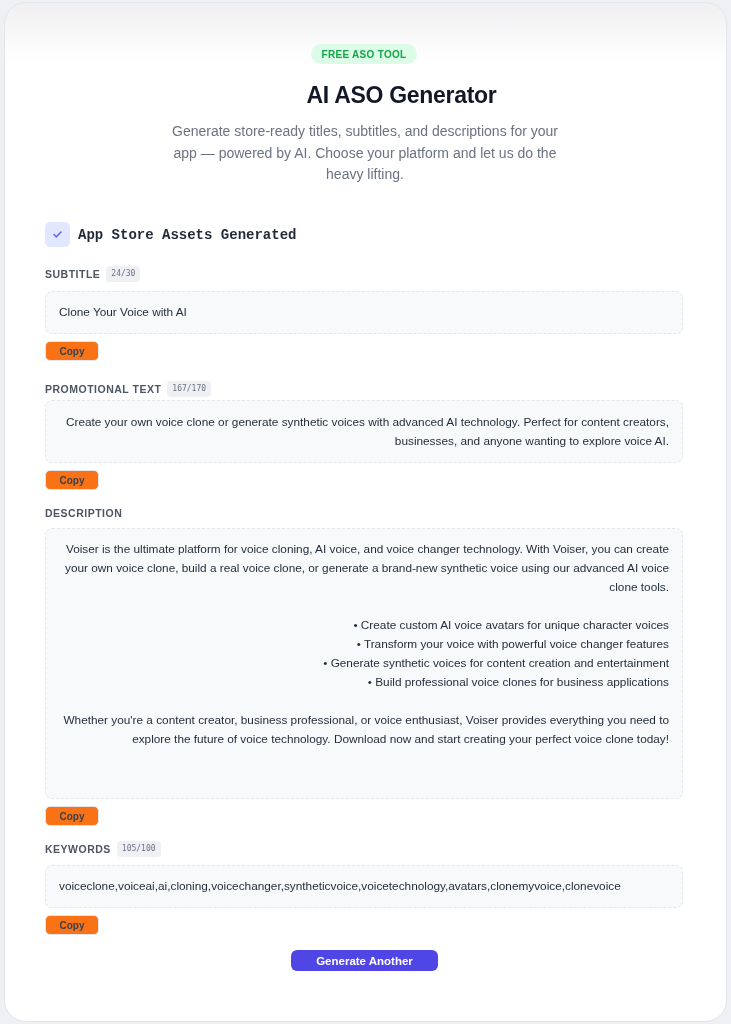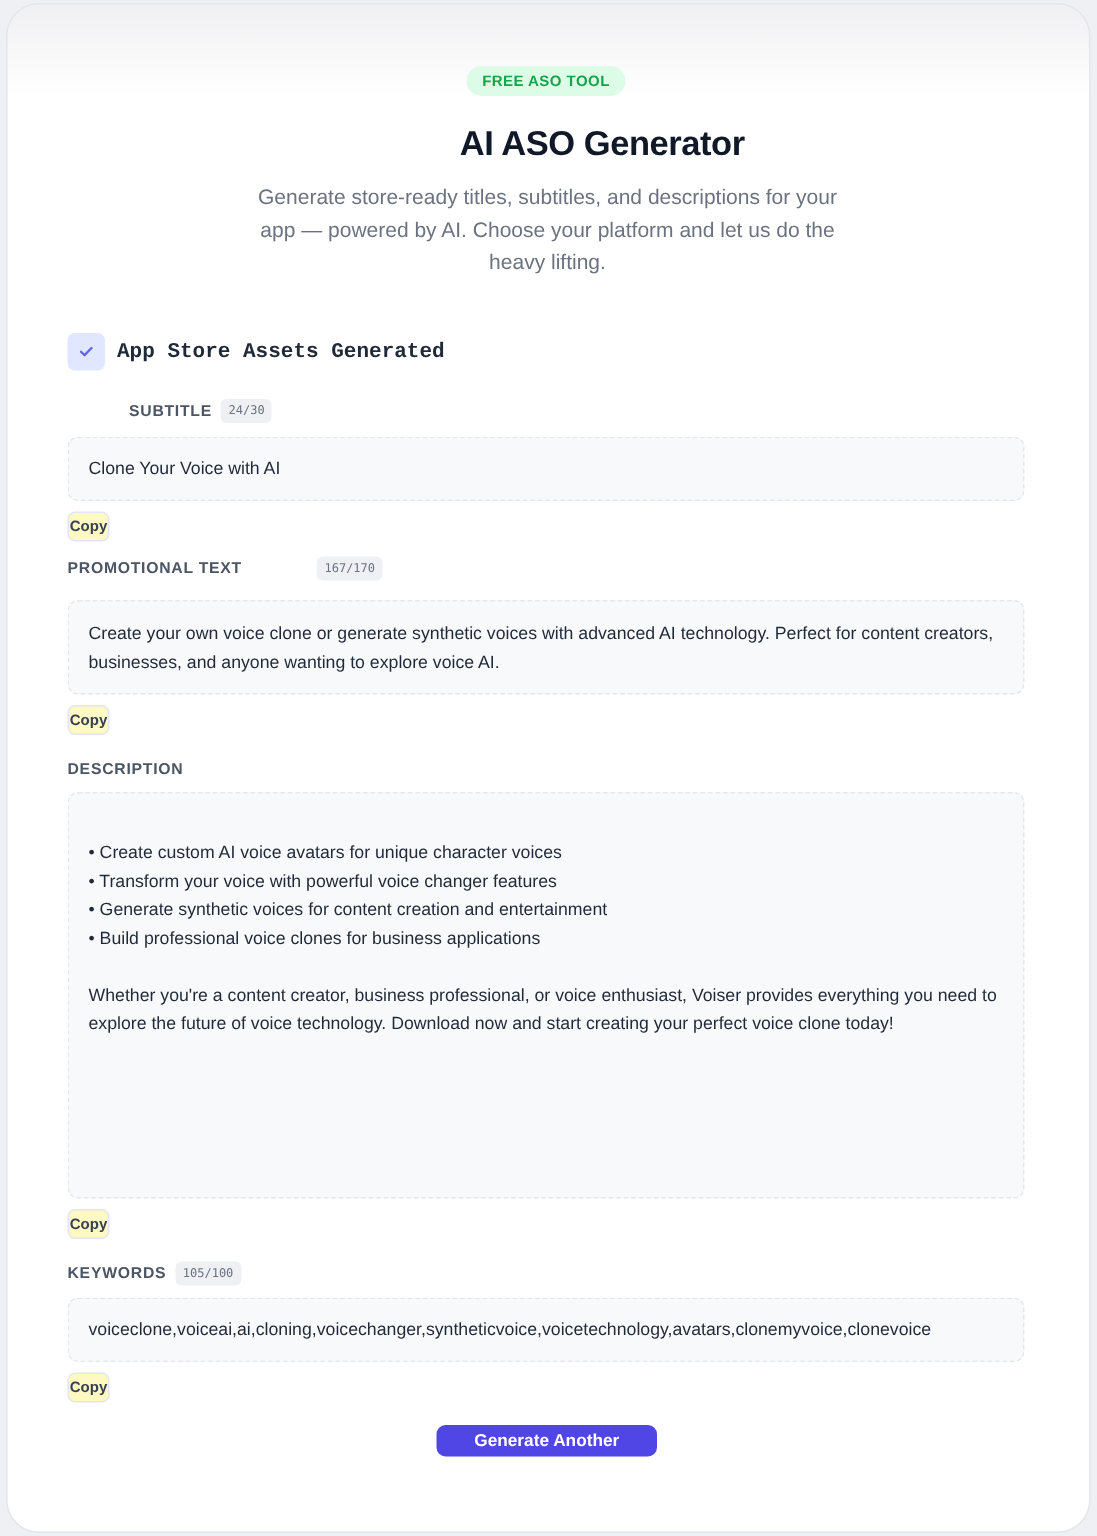"SUBTITLE" div.field-label-row { margin-left: 41px -> none }
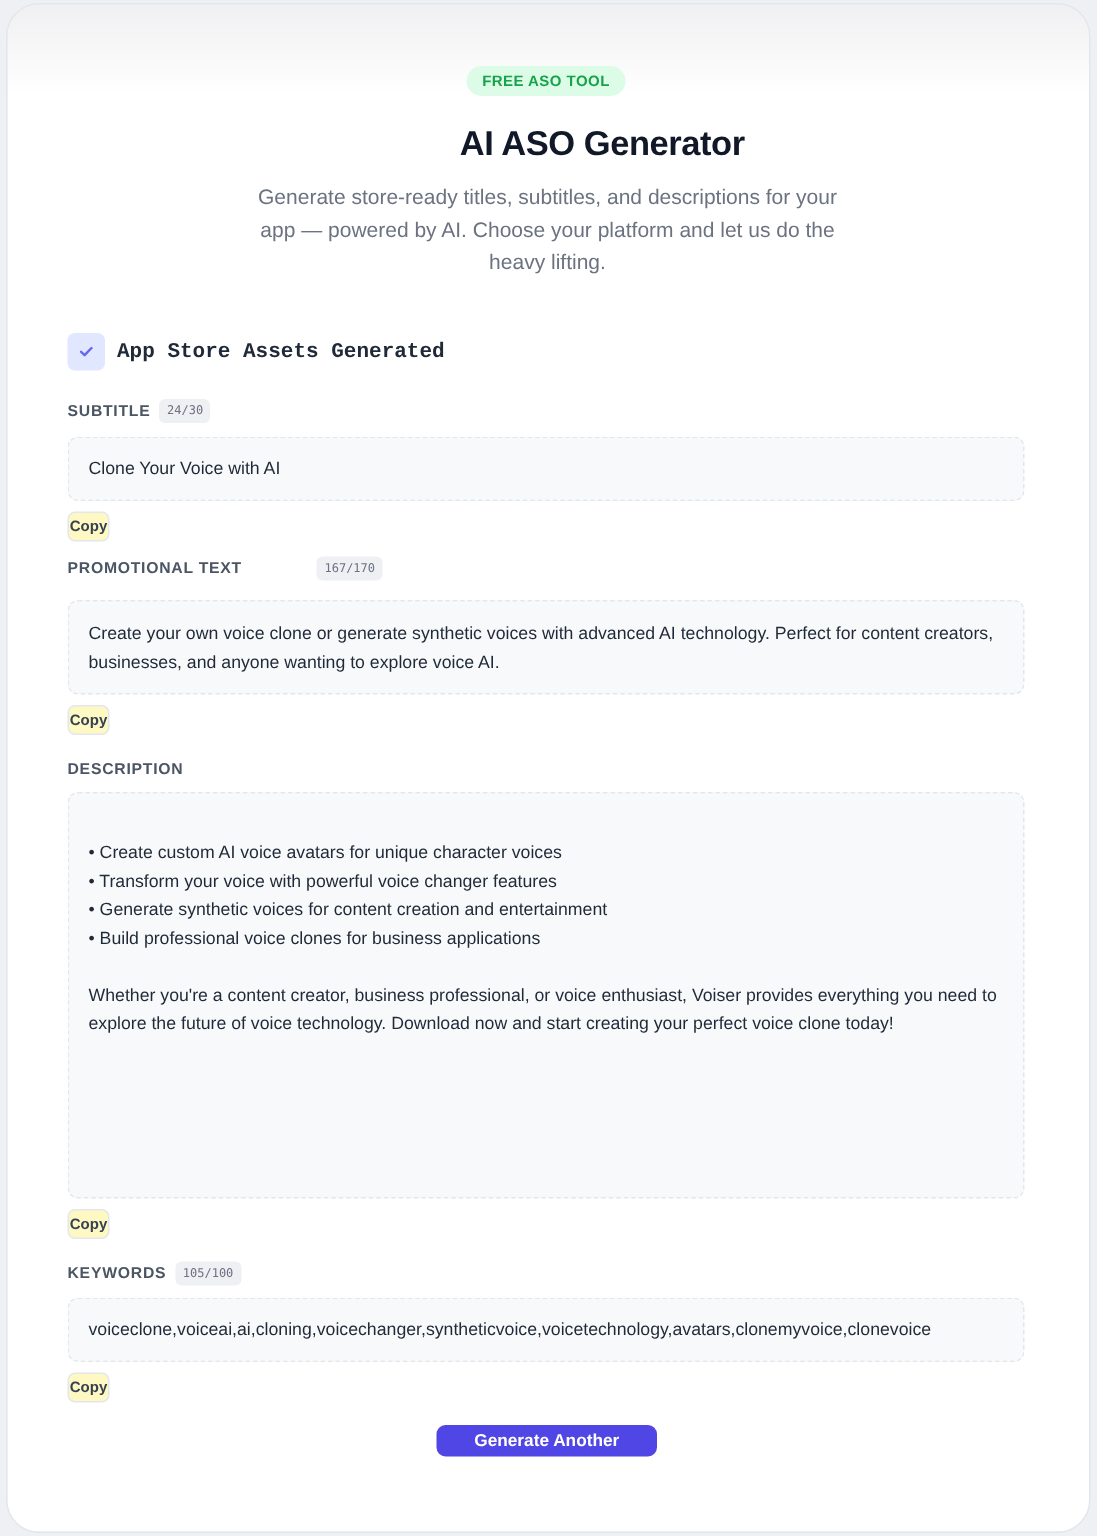"Clone Your Voice with AI" .field-box p { text-align: none -> right }
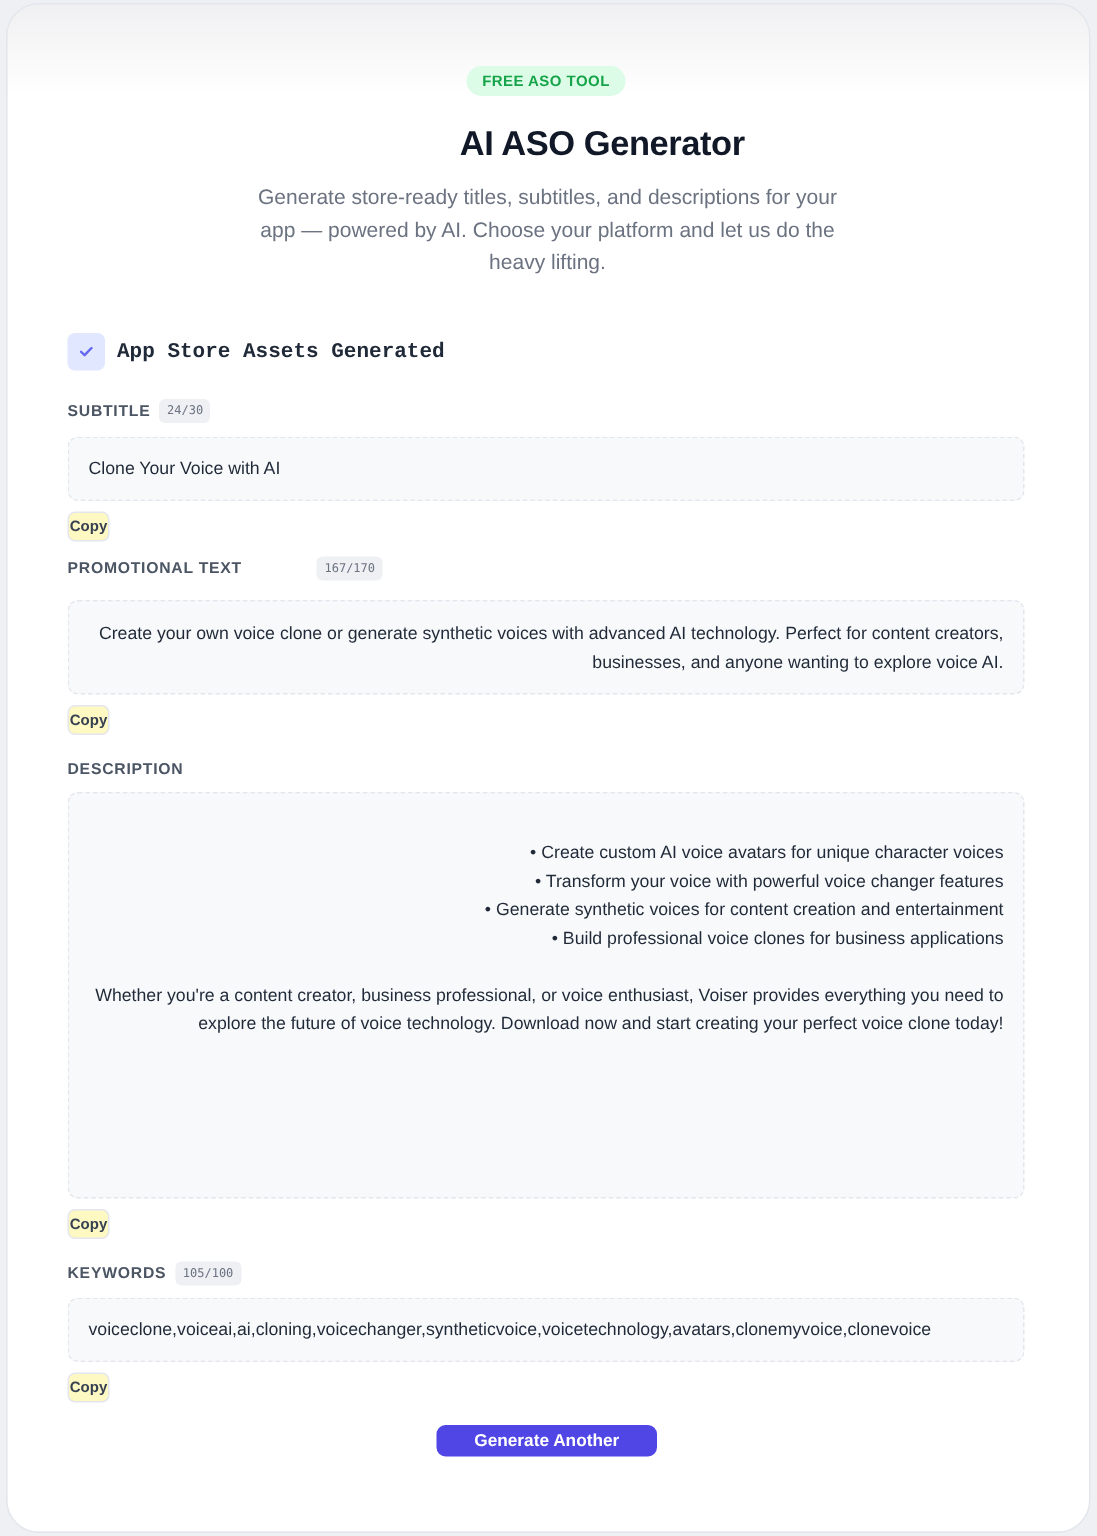"Copy" .copy-btn { background: #fef9c3 -> #f97316; width: 28px -> 54px }
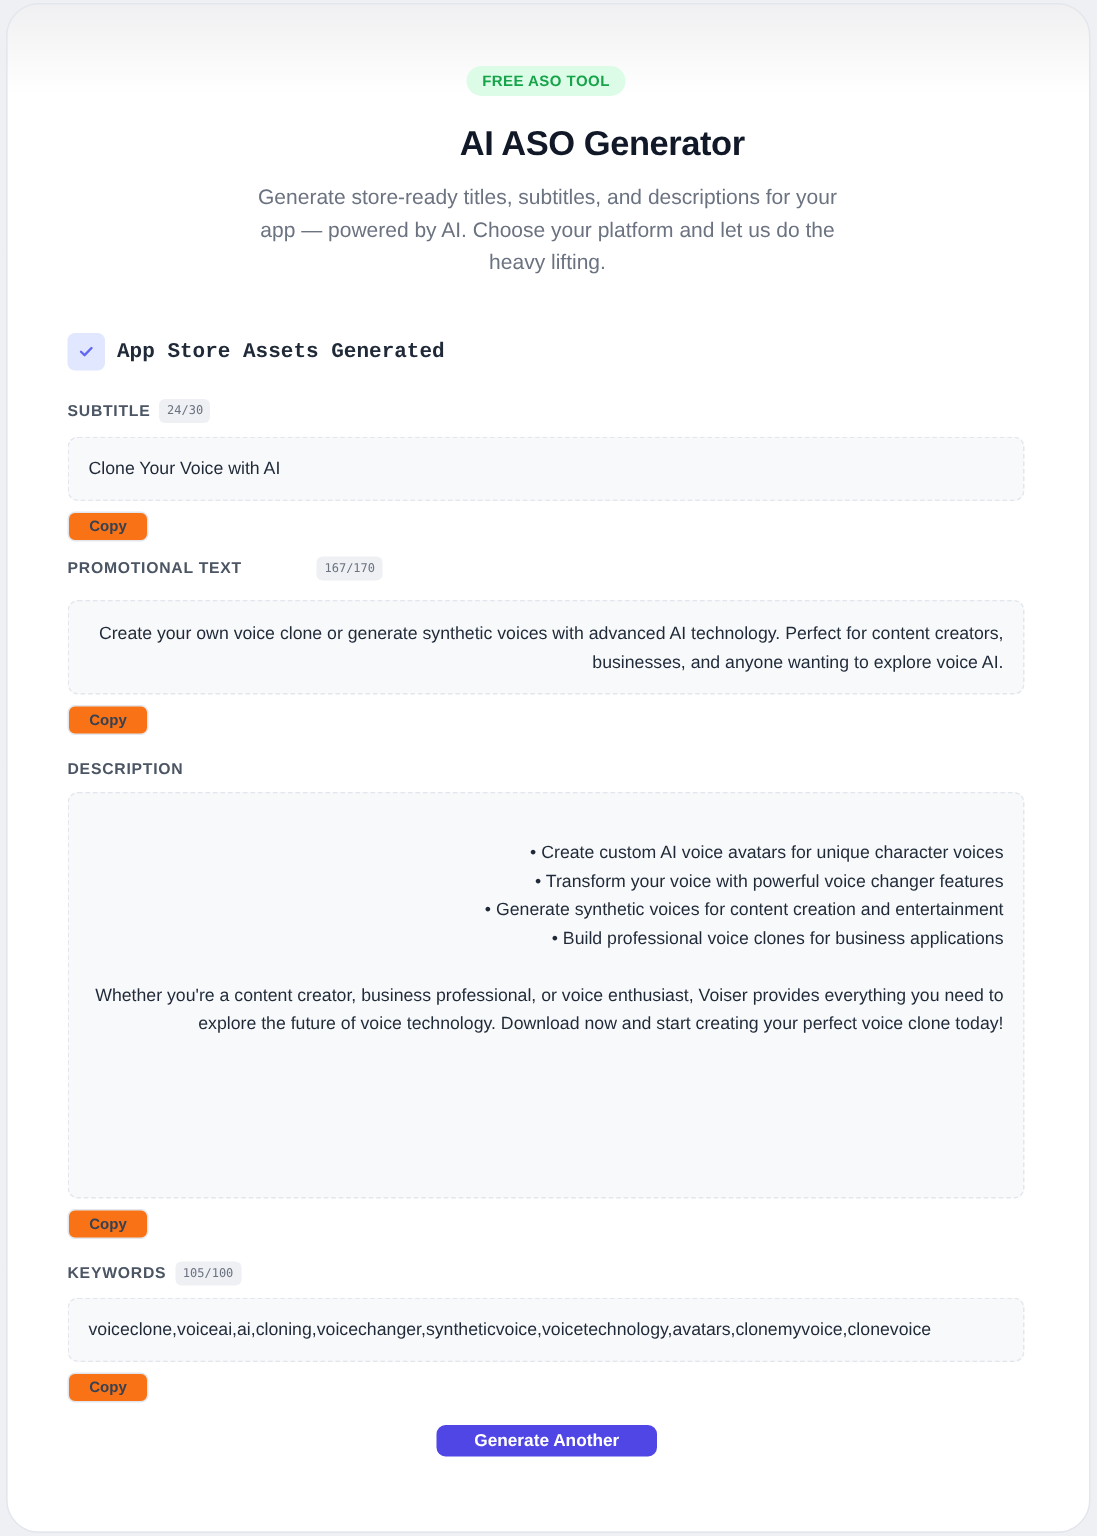"PROMOTIONAL TEXT" div.field-label-row { gap: 44px -> none; top: 370px -> 380px }
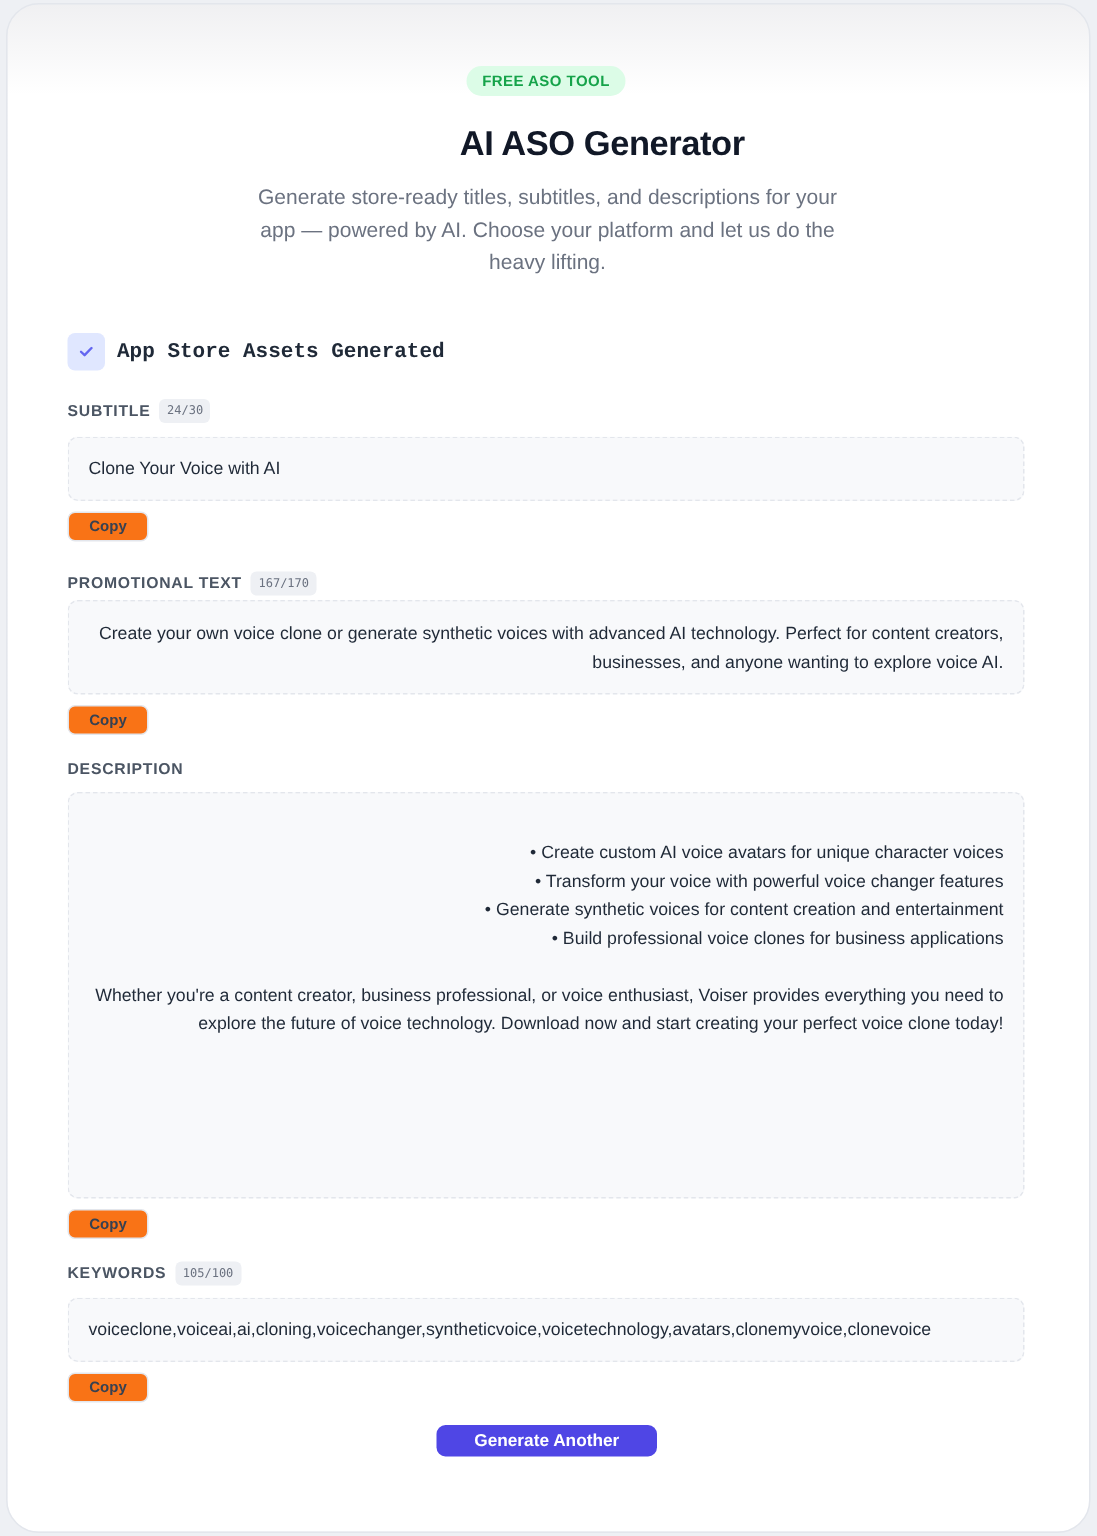"Voiser is the ultimate platform" p { html: none -> <p>Voiser is the ultimate platform for voice cloning, AI voice, and voice changer technology. With Voiser, you can create your own voice clone, build a real voice clone, or generate a brand-new synthetic voice using our advanced AI voice clone tools.</p> }
